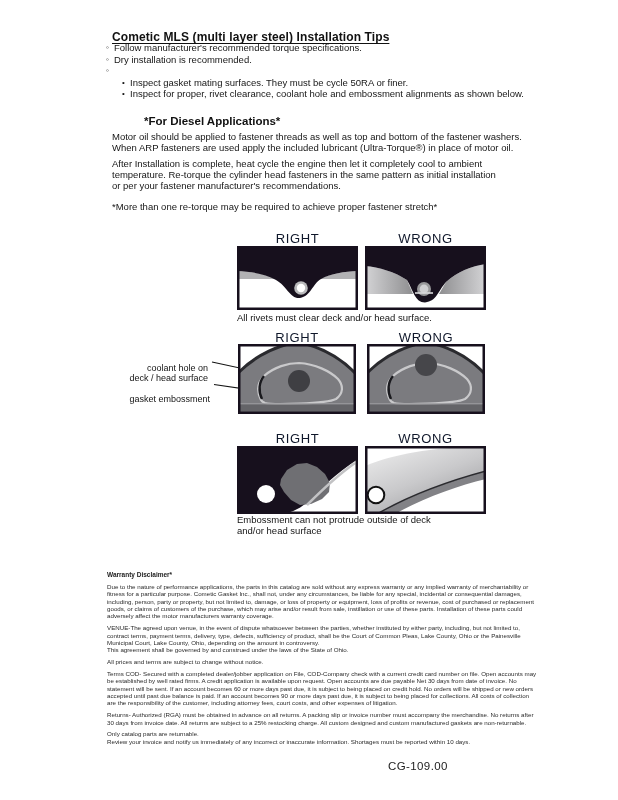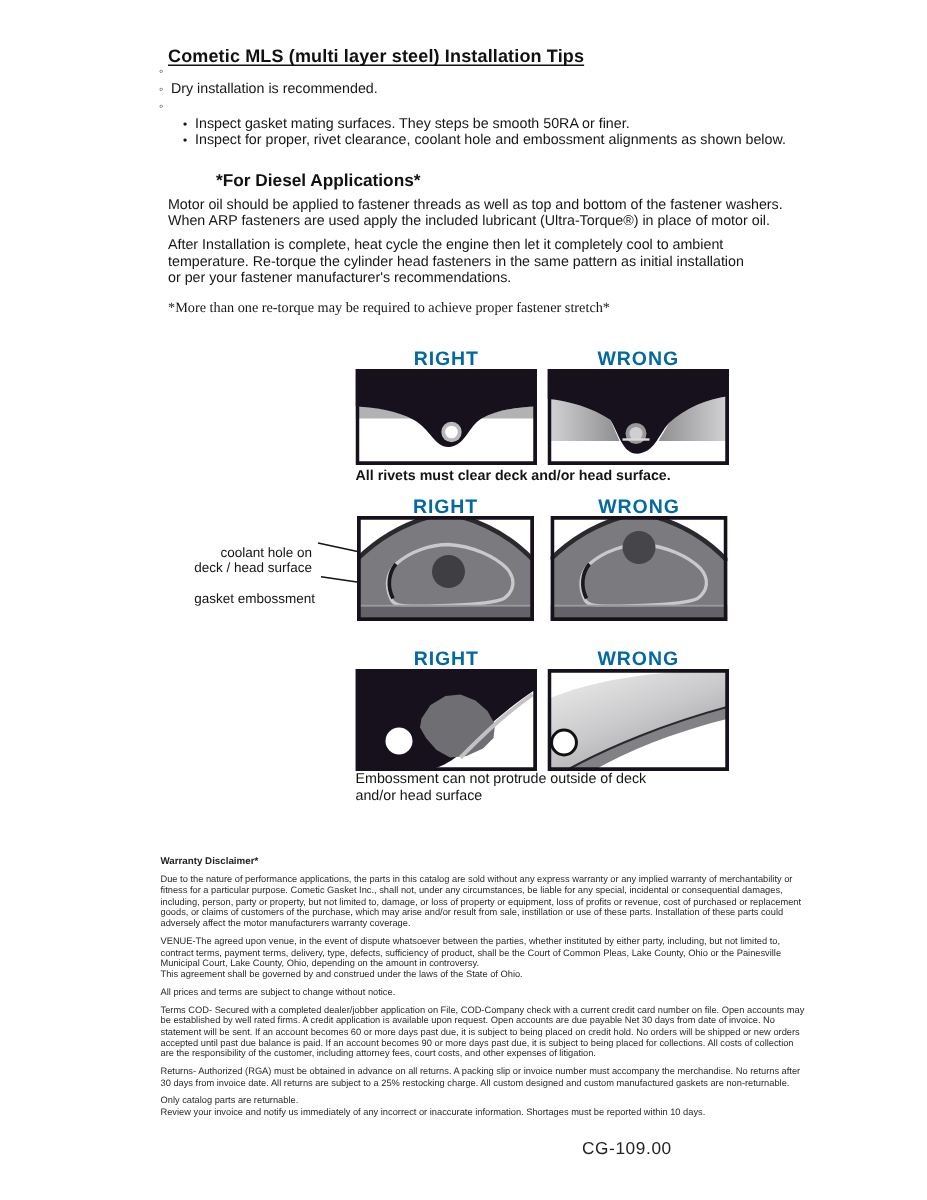"Follow manufacturer's recommended torque" span { html: none -> <span>Follow manufacturer's recommended torque specifications.</span> }
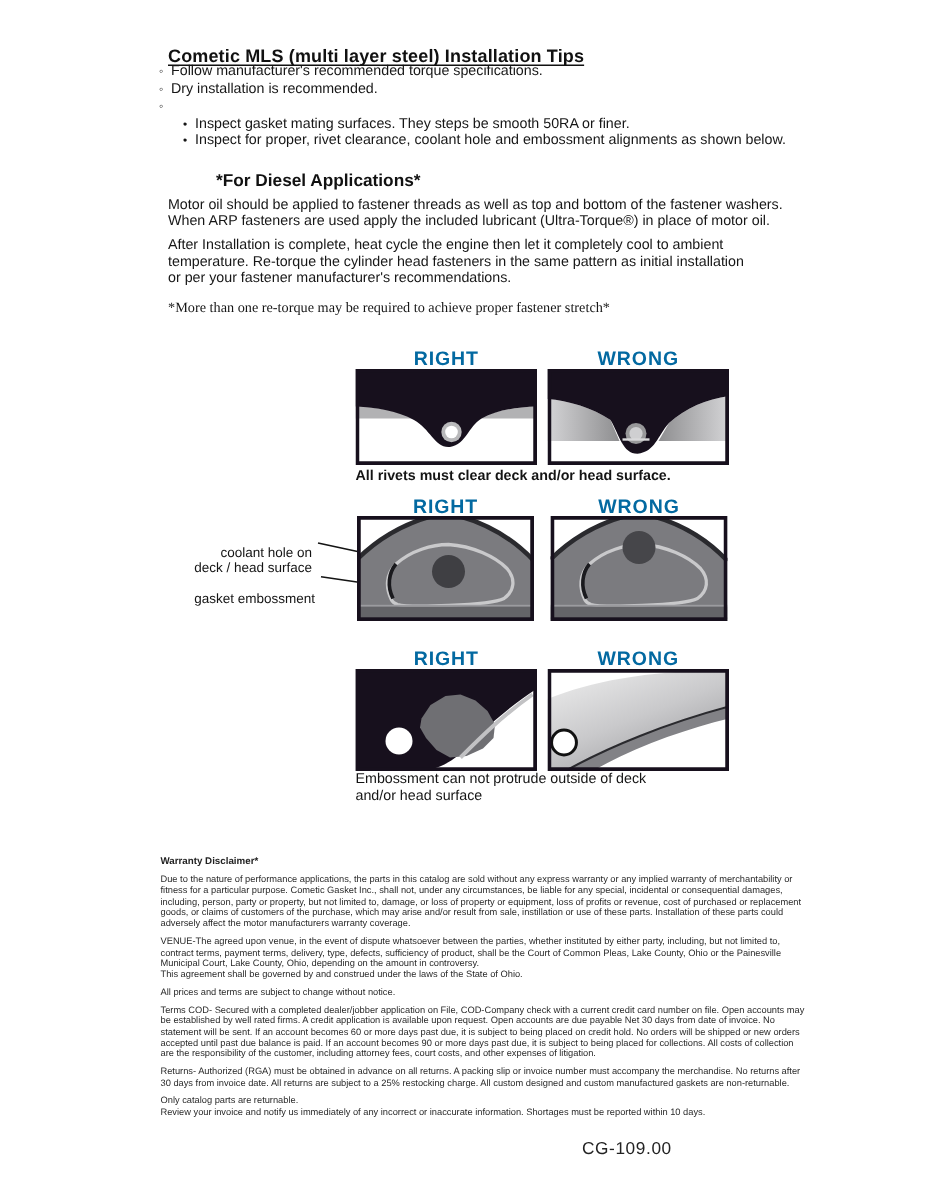"Inspect gasket mating surfaces. They" span { text: steps be smooth -> must be cycle }
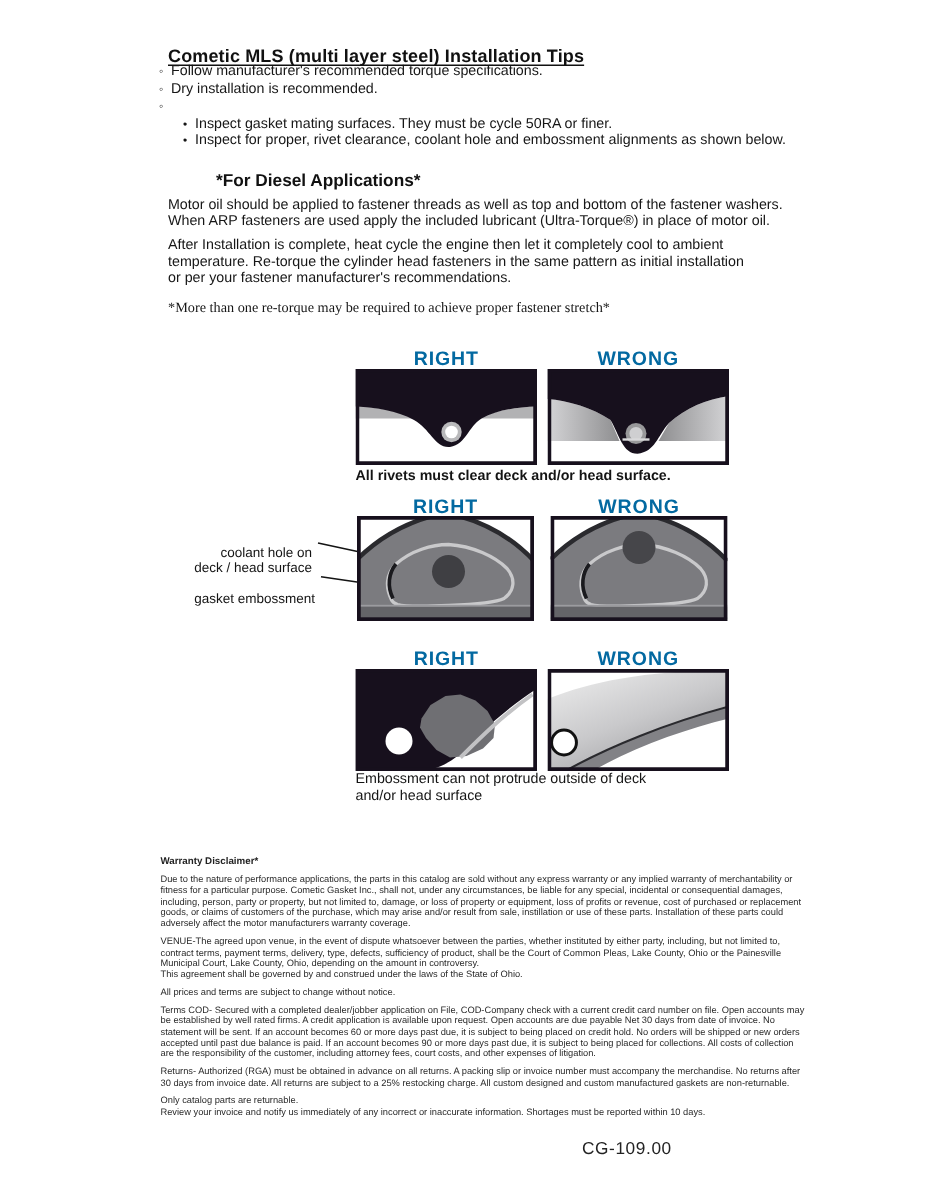"*More than one re-torque may" .p3 { font-family: Liberation Serif, serif -> none }
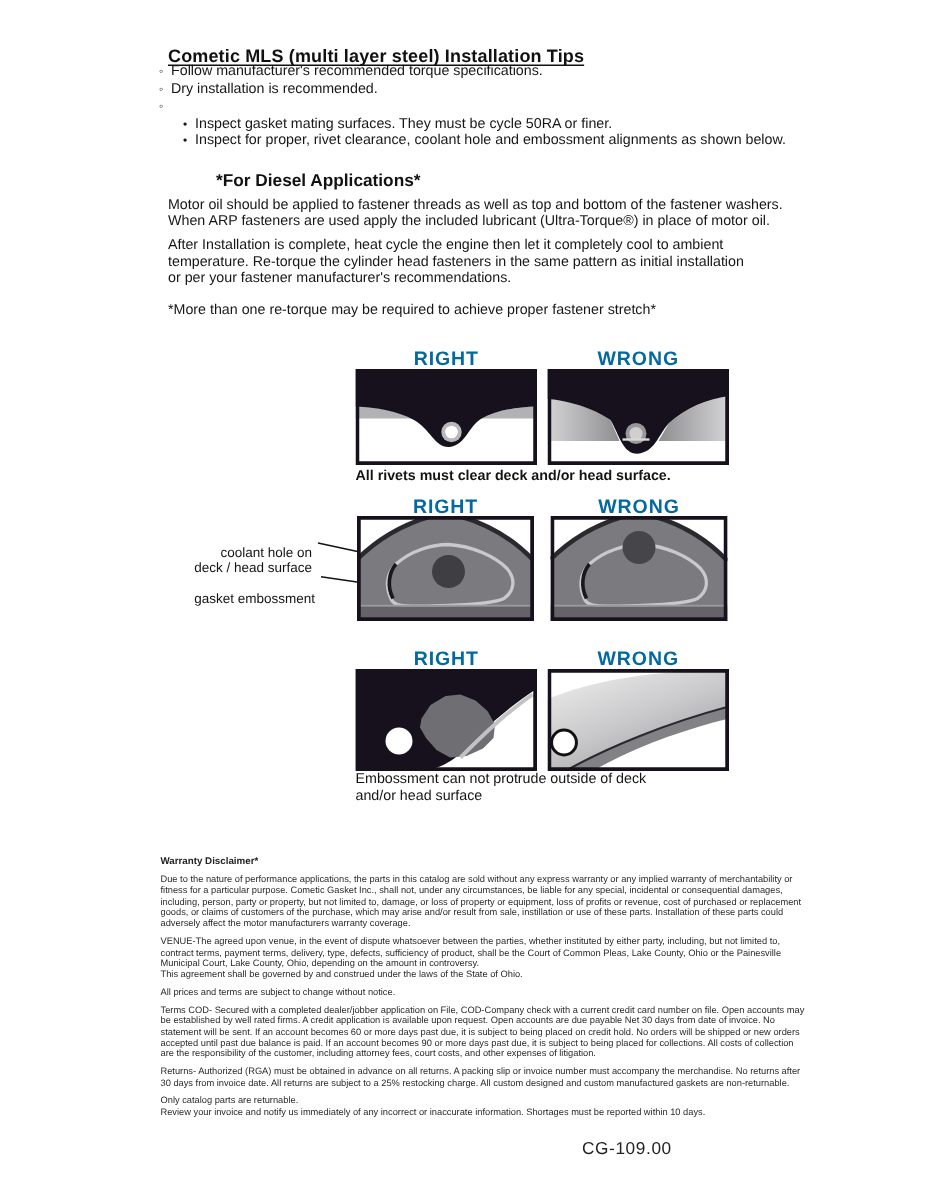"RIGHT" .fig-label { color: #0369a1 -> #0f172a; font-weight: 700 -> 400 }
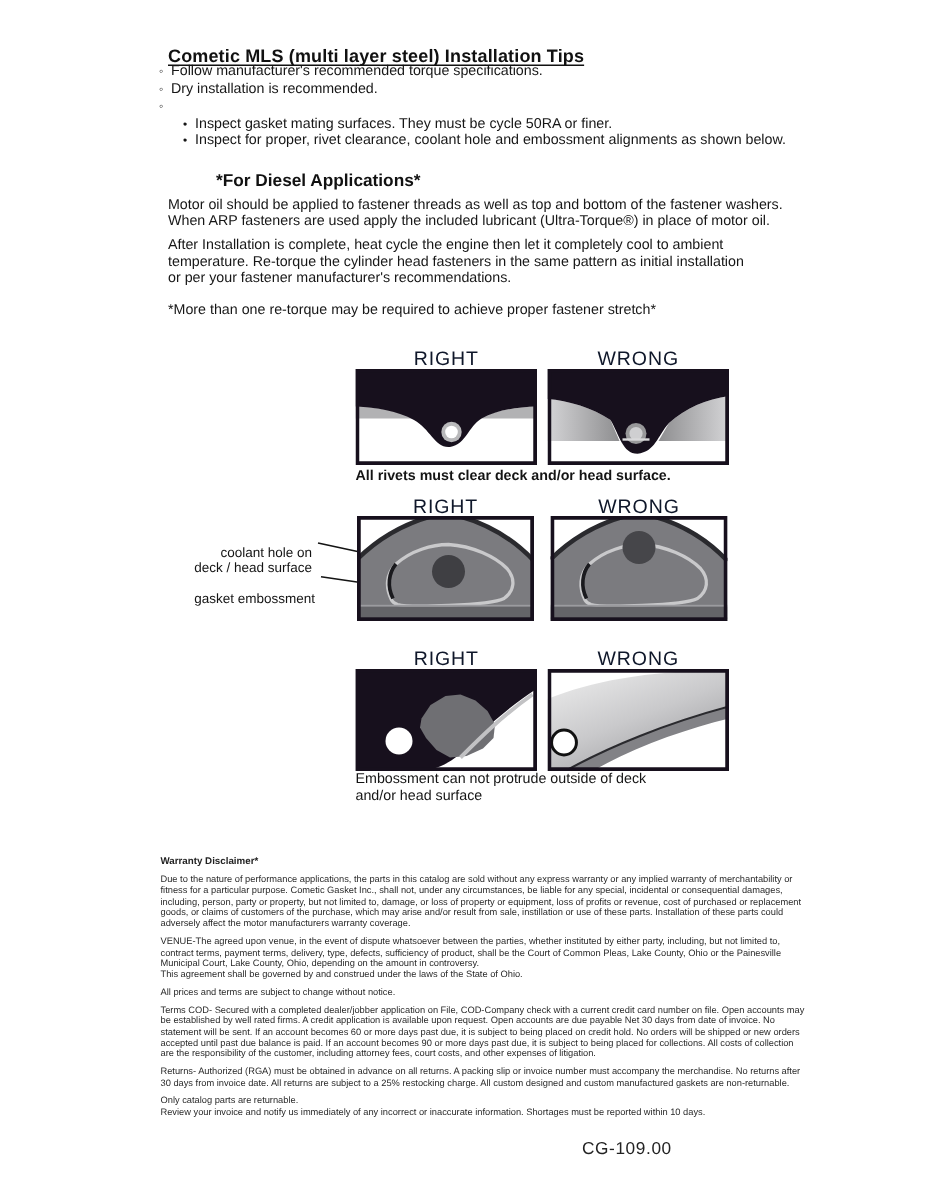"All rivets must clear deck" div.abs { font-weight: bold -> none }
